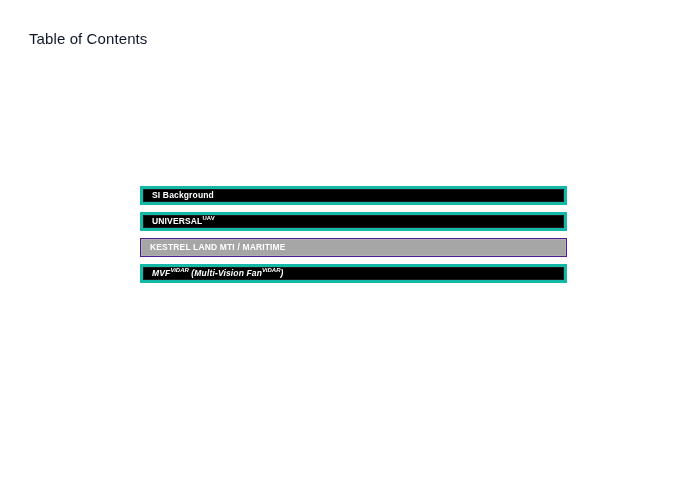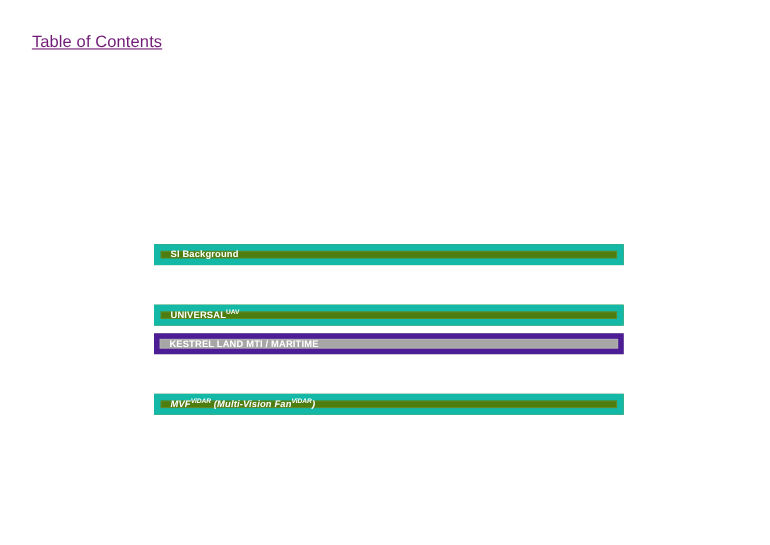"Table of Contents" .slide-title { color: #701a75 -> #0f172a; text-decoration: underline -> none }
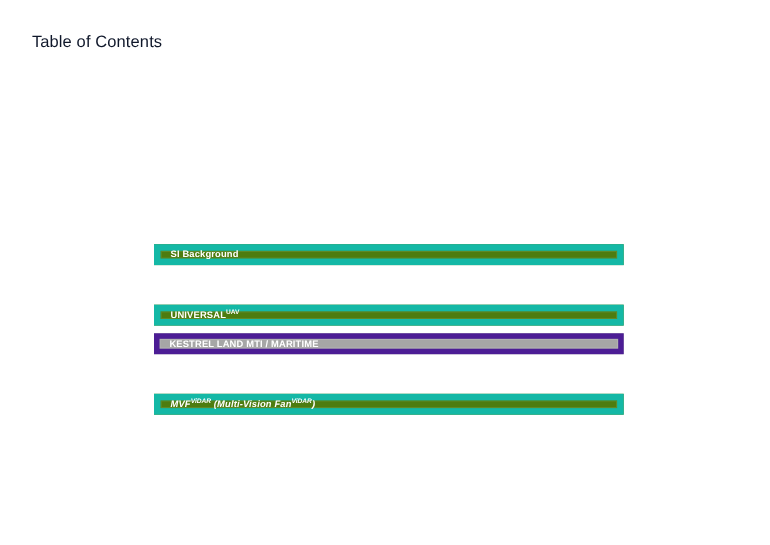"SI Background" .toc-bar.navy { background: #4d7c0f -> #000000; border: 6px solid #14b8a6 -> 3px solid #14b8a6; margin-top: 36px -> none }
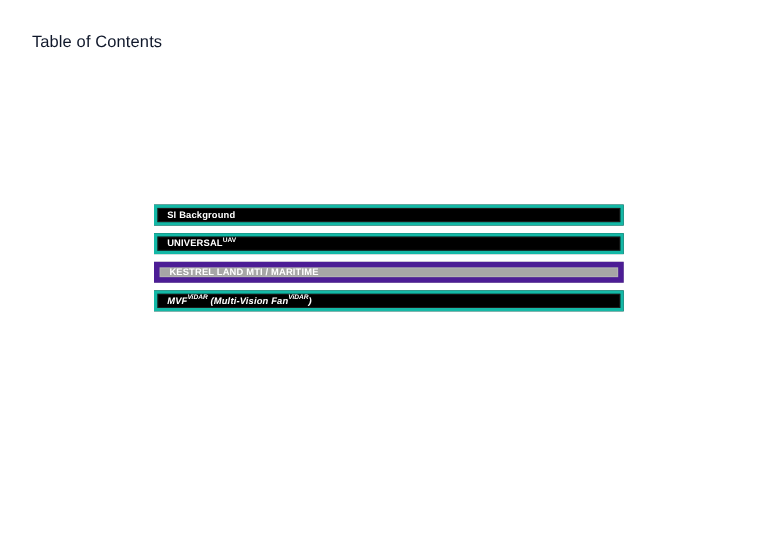"KESTREL LAND MTI / MARITIME" .toc-bar.gray { border: 5px solid #4c1d95 -> 1px solid #4c1d95 }
